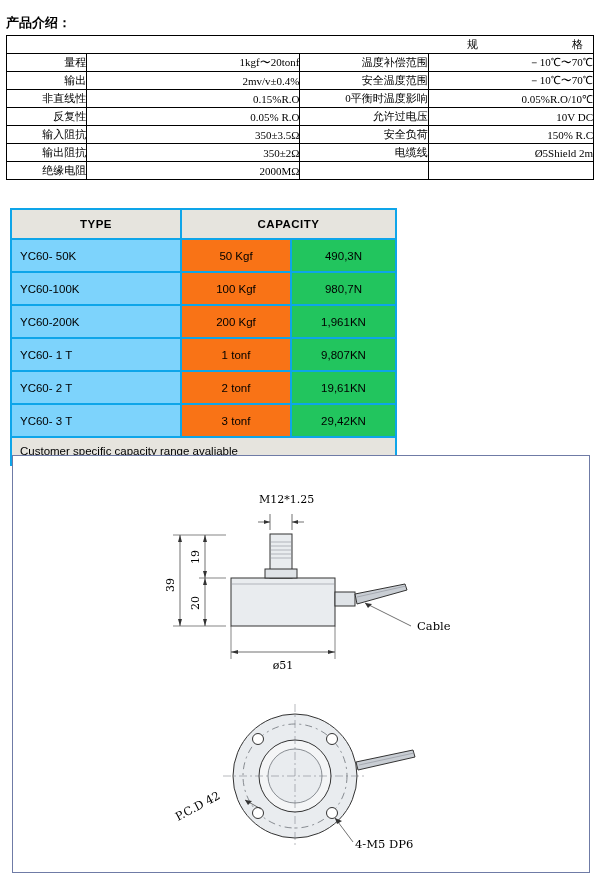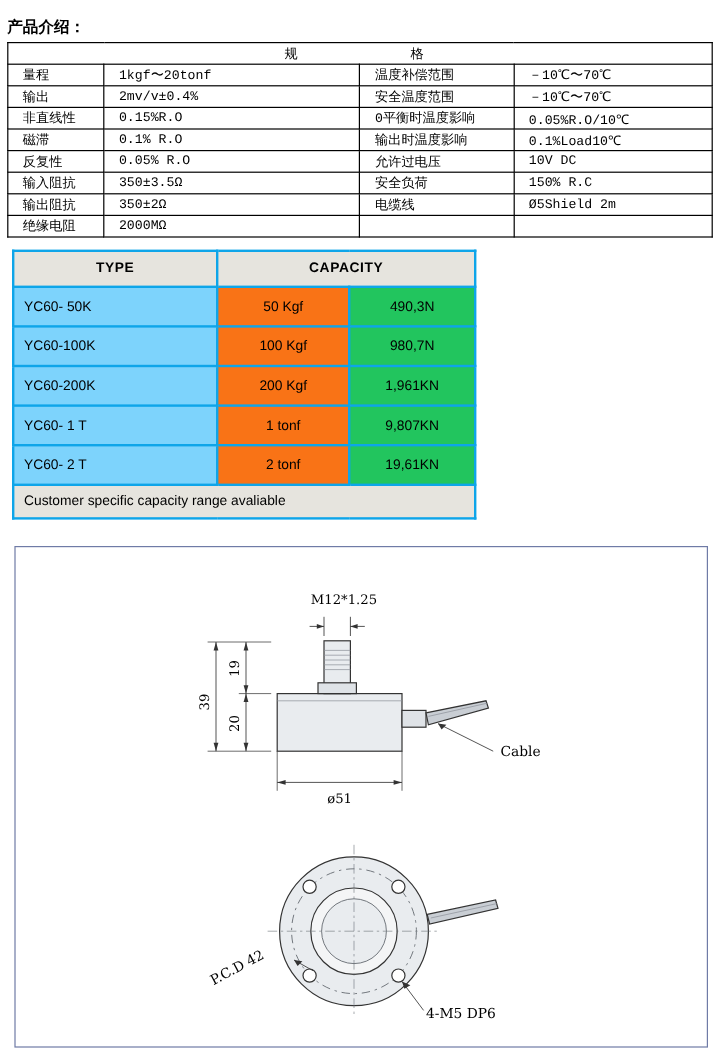"规 格" table.spec td { font-family: Liberation Mono, monospace -> Liberation Serif, serif; padding: 0 12px -> 0 0; text-align: none -> right }
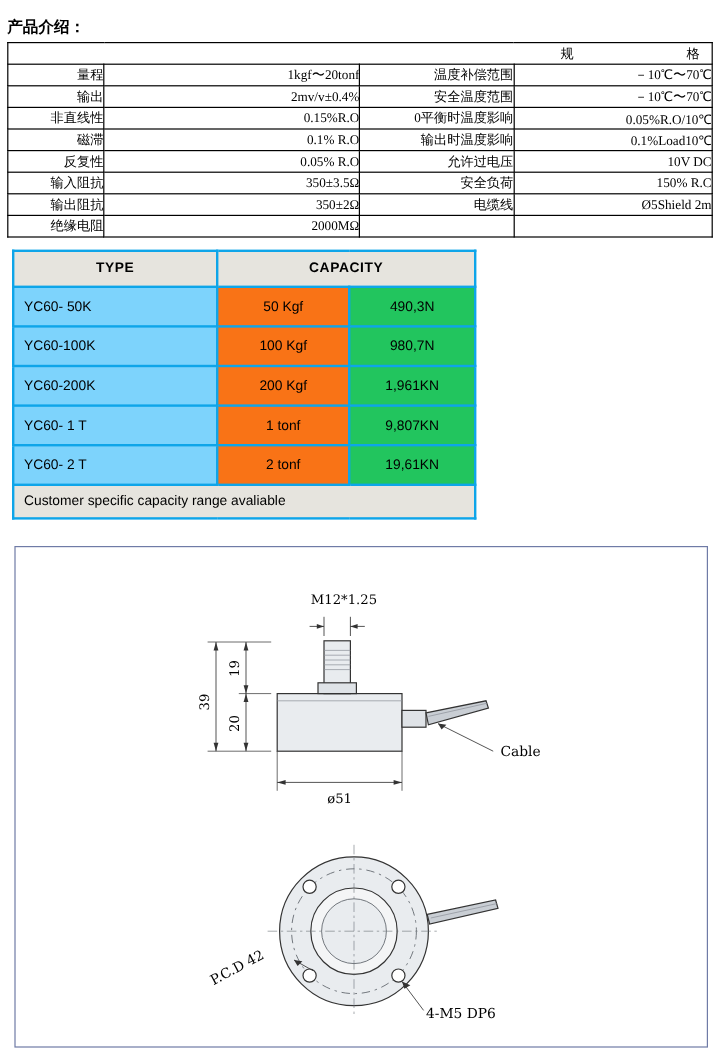"磁滞" tr { html: <tr> <td>磁滞</td> <td>0.1% R.O</td> <td>输出时温度影响</td> <td>0.1%Load10℃</td> </tr> -> none }
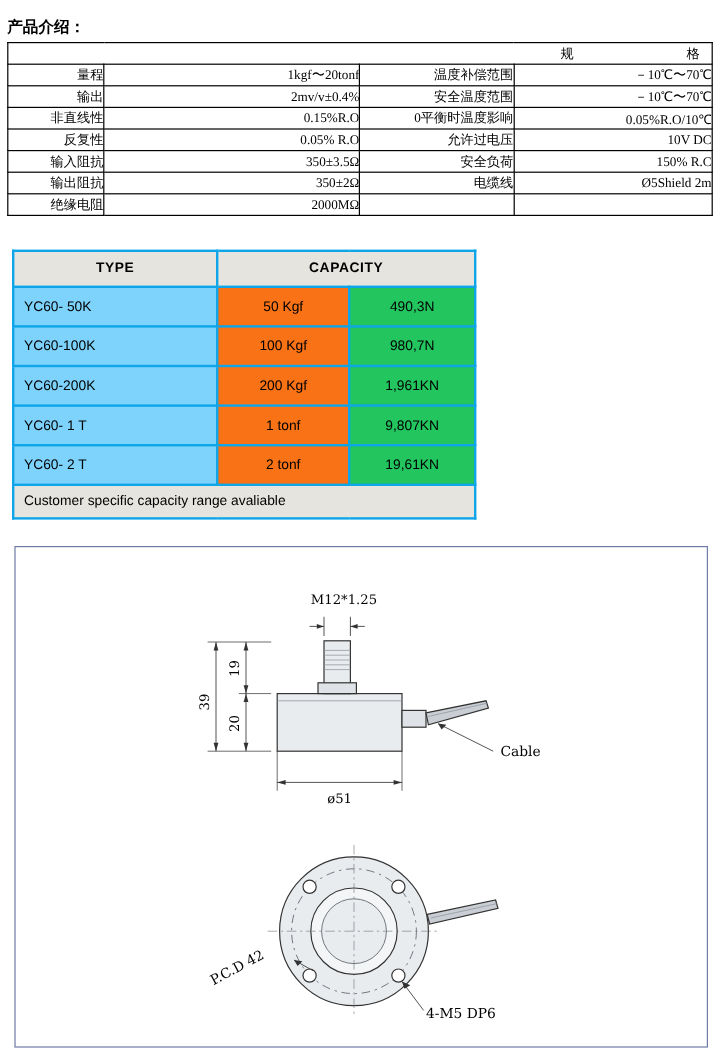"YC60- 3 T" tr { html: none -> <tr> <td>YC60- 3 T</td> <td>3 tonf</td> <td>29,42KN</td> </tr> }
